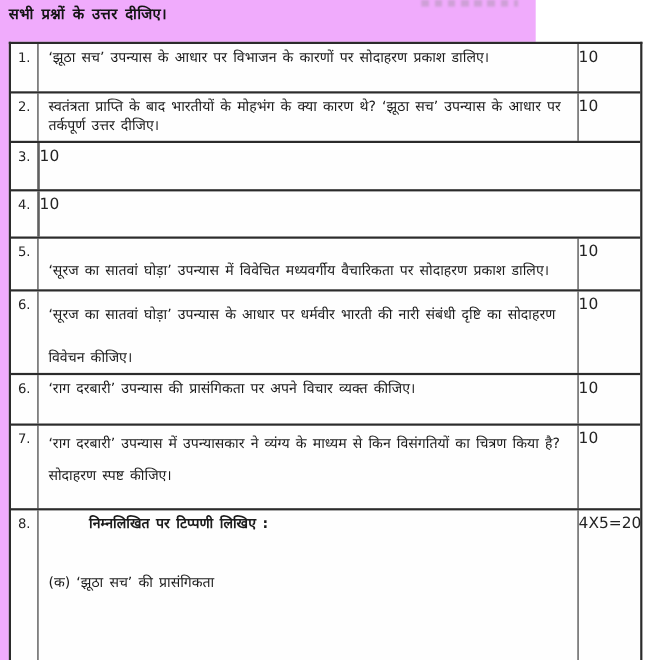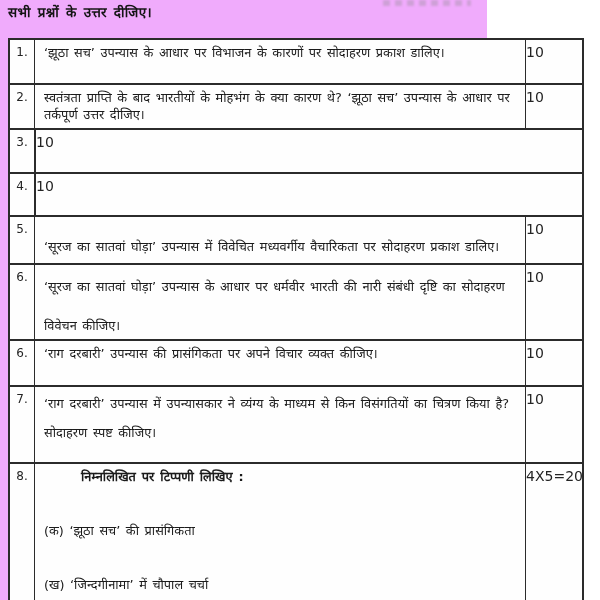"(ख) ‘जिन्दगीनामा’ में चौपाल चर्चा" div.line { html: <div>(ख) ‘जिन्दगीनामा’ में चौपाल चर्चा</div> -> none }
